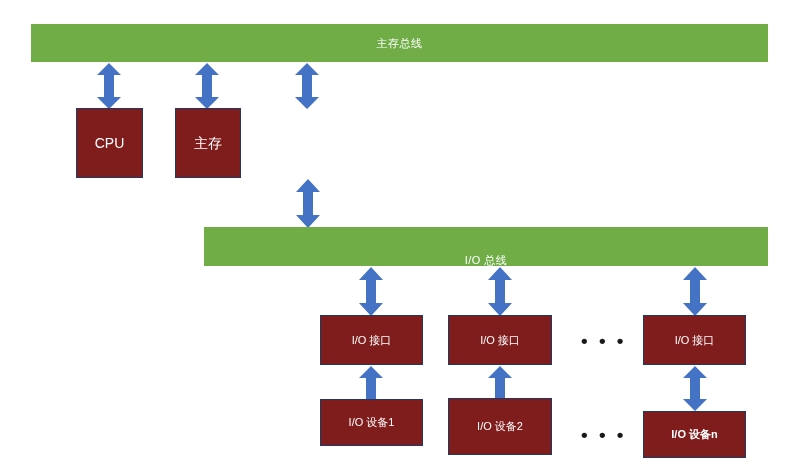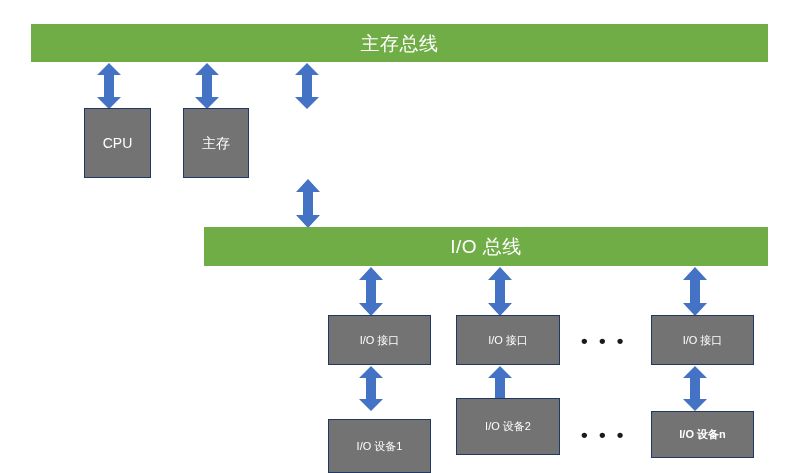"主存总线" .bus-bar { font-size: 19px -> 11px }
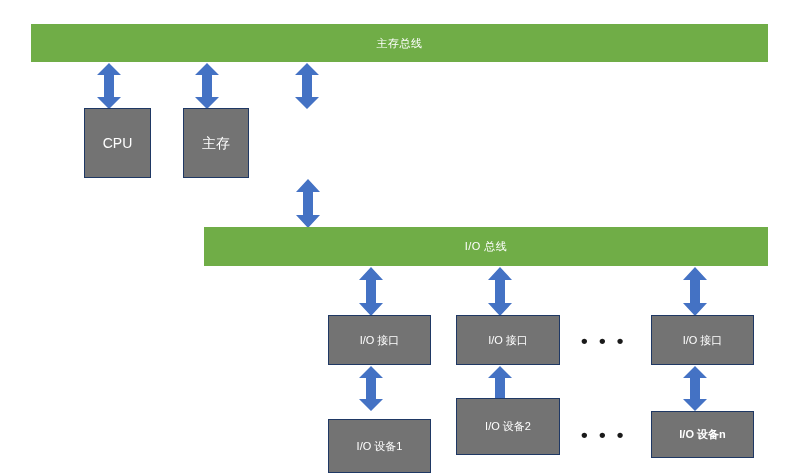"CPU" .node-box { background: #737373 -> #7f1d1d; margin-left: 8px -> none }
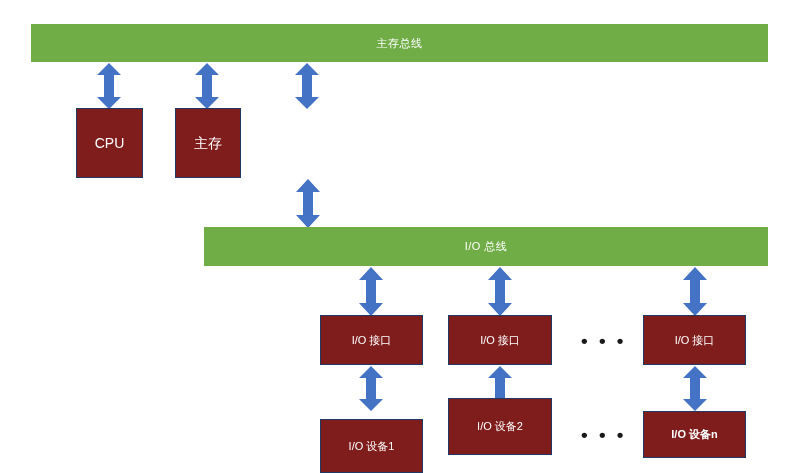"I/O 总线" div.bus-bar { align-items: none -> flex-end }
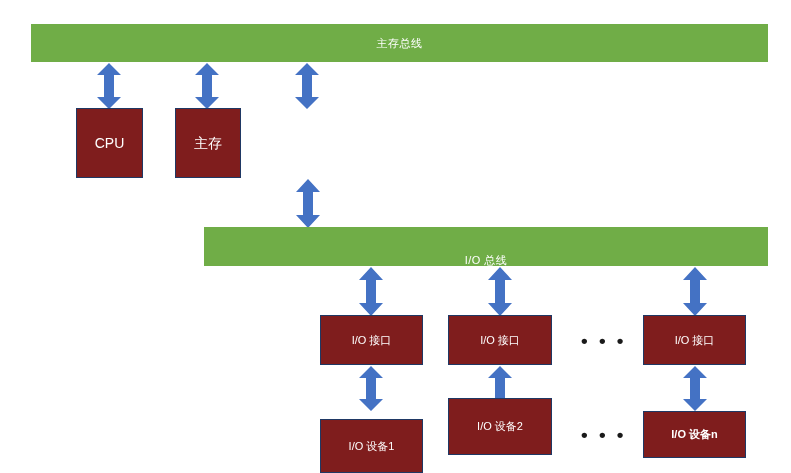"I/O 设备1" div.node-box { height: 54px -> 47px; top: 419px -> 399px }
